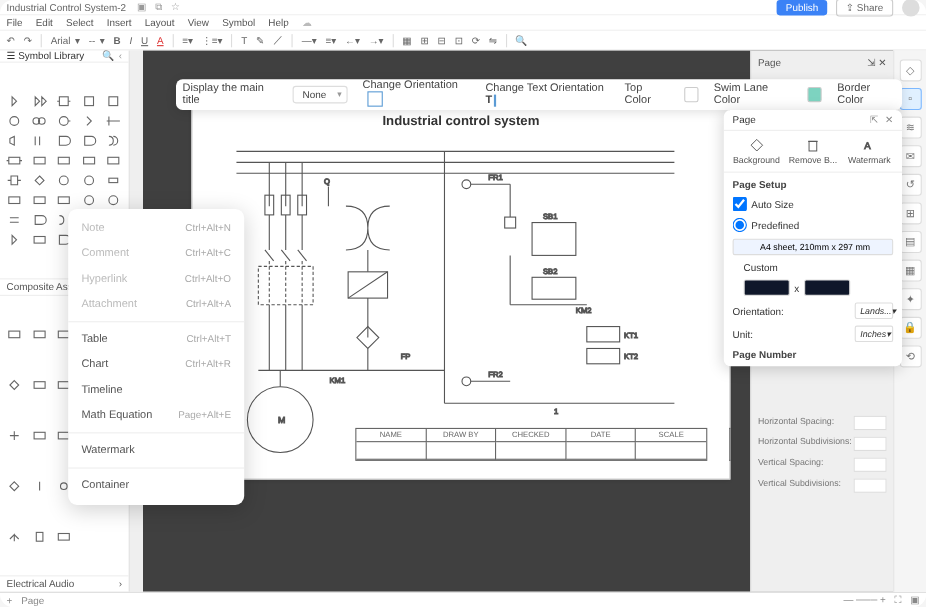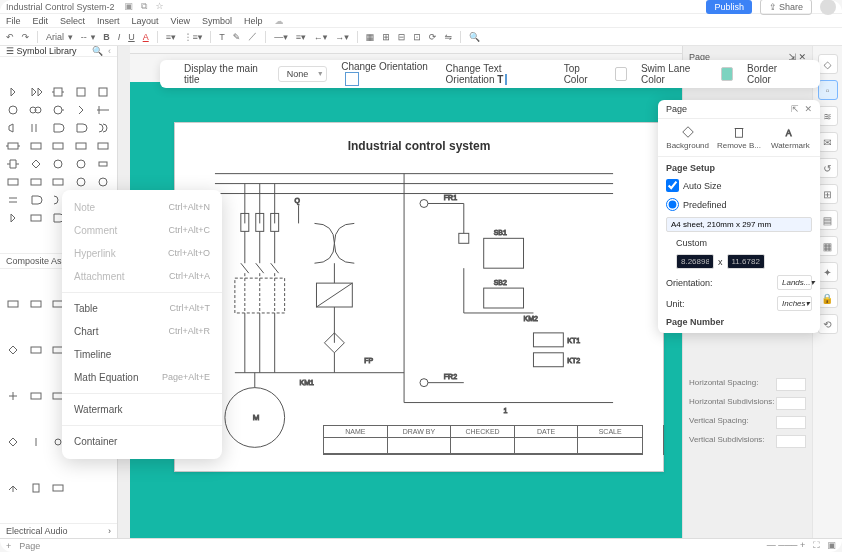"Display the main title" .propbar { padding: 0 24px -> 0 6px; top: 60px -> 72px }
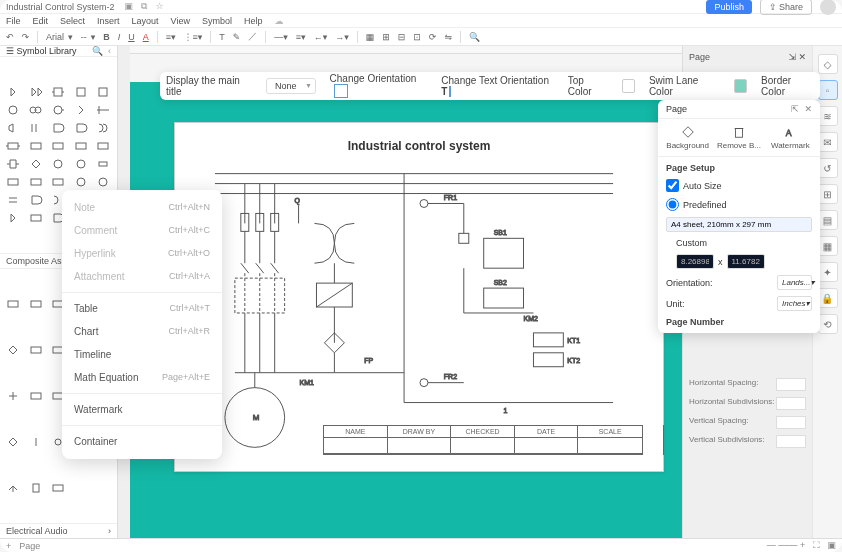"Industrial control system" .canvas { background: #14b8a6 -> #404040; margin-top: 36px -> none }
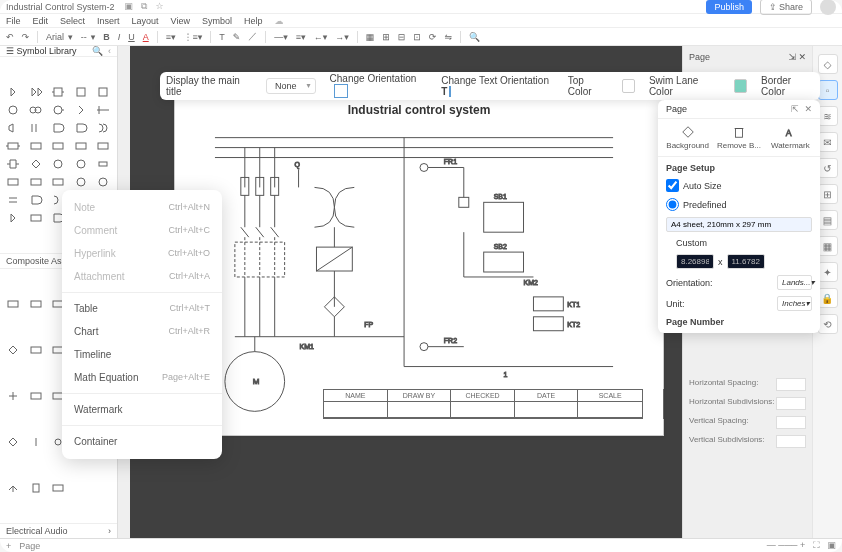"A4 sheet, 210mm x 297" .pagepane input[type=text] { padding: 2px 4px -> 2px 20px; text-align: none -> right }
